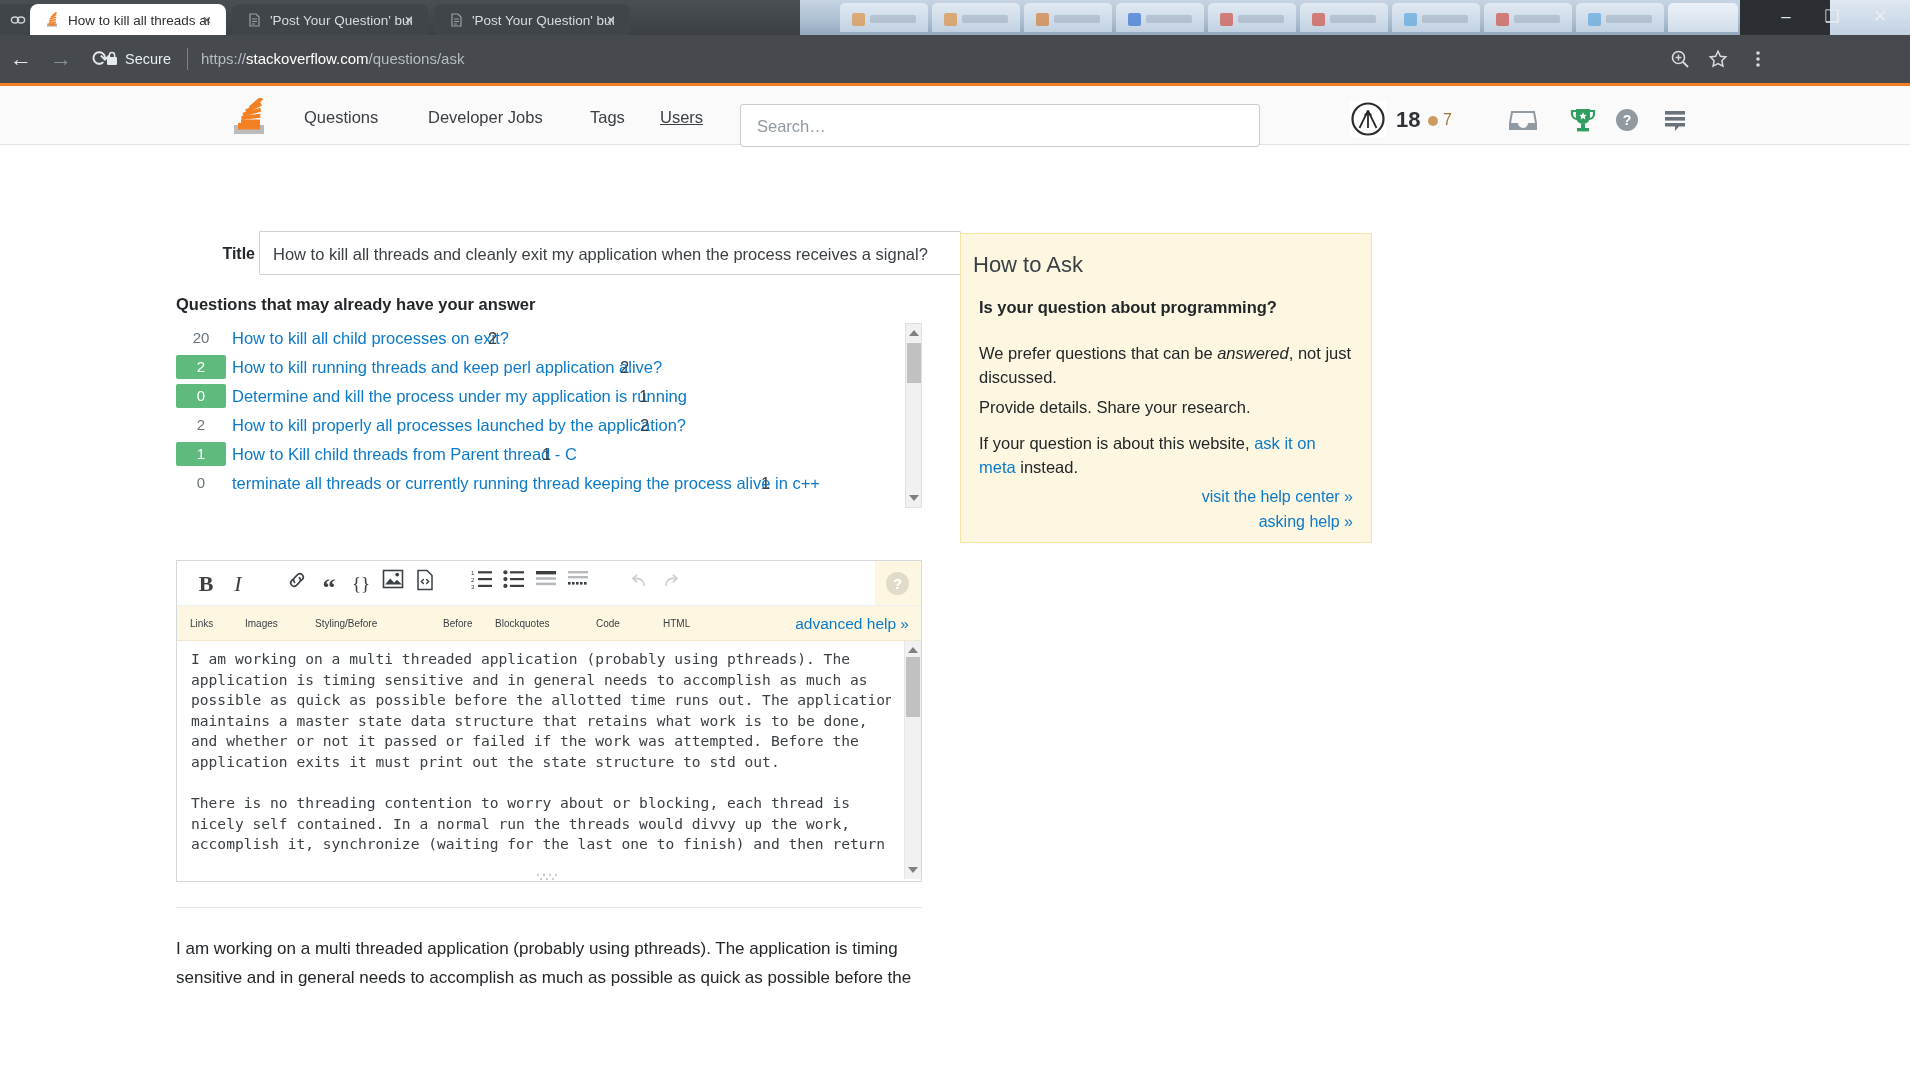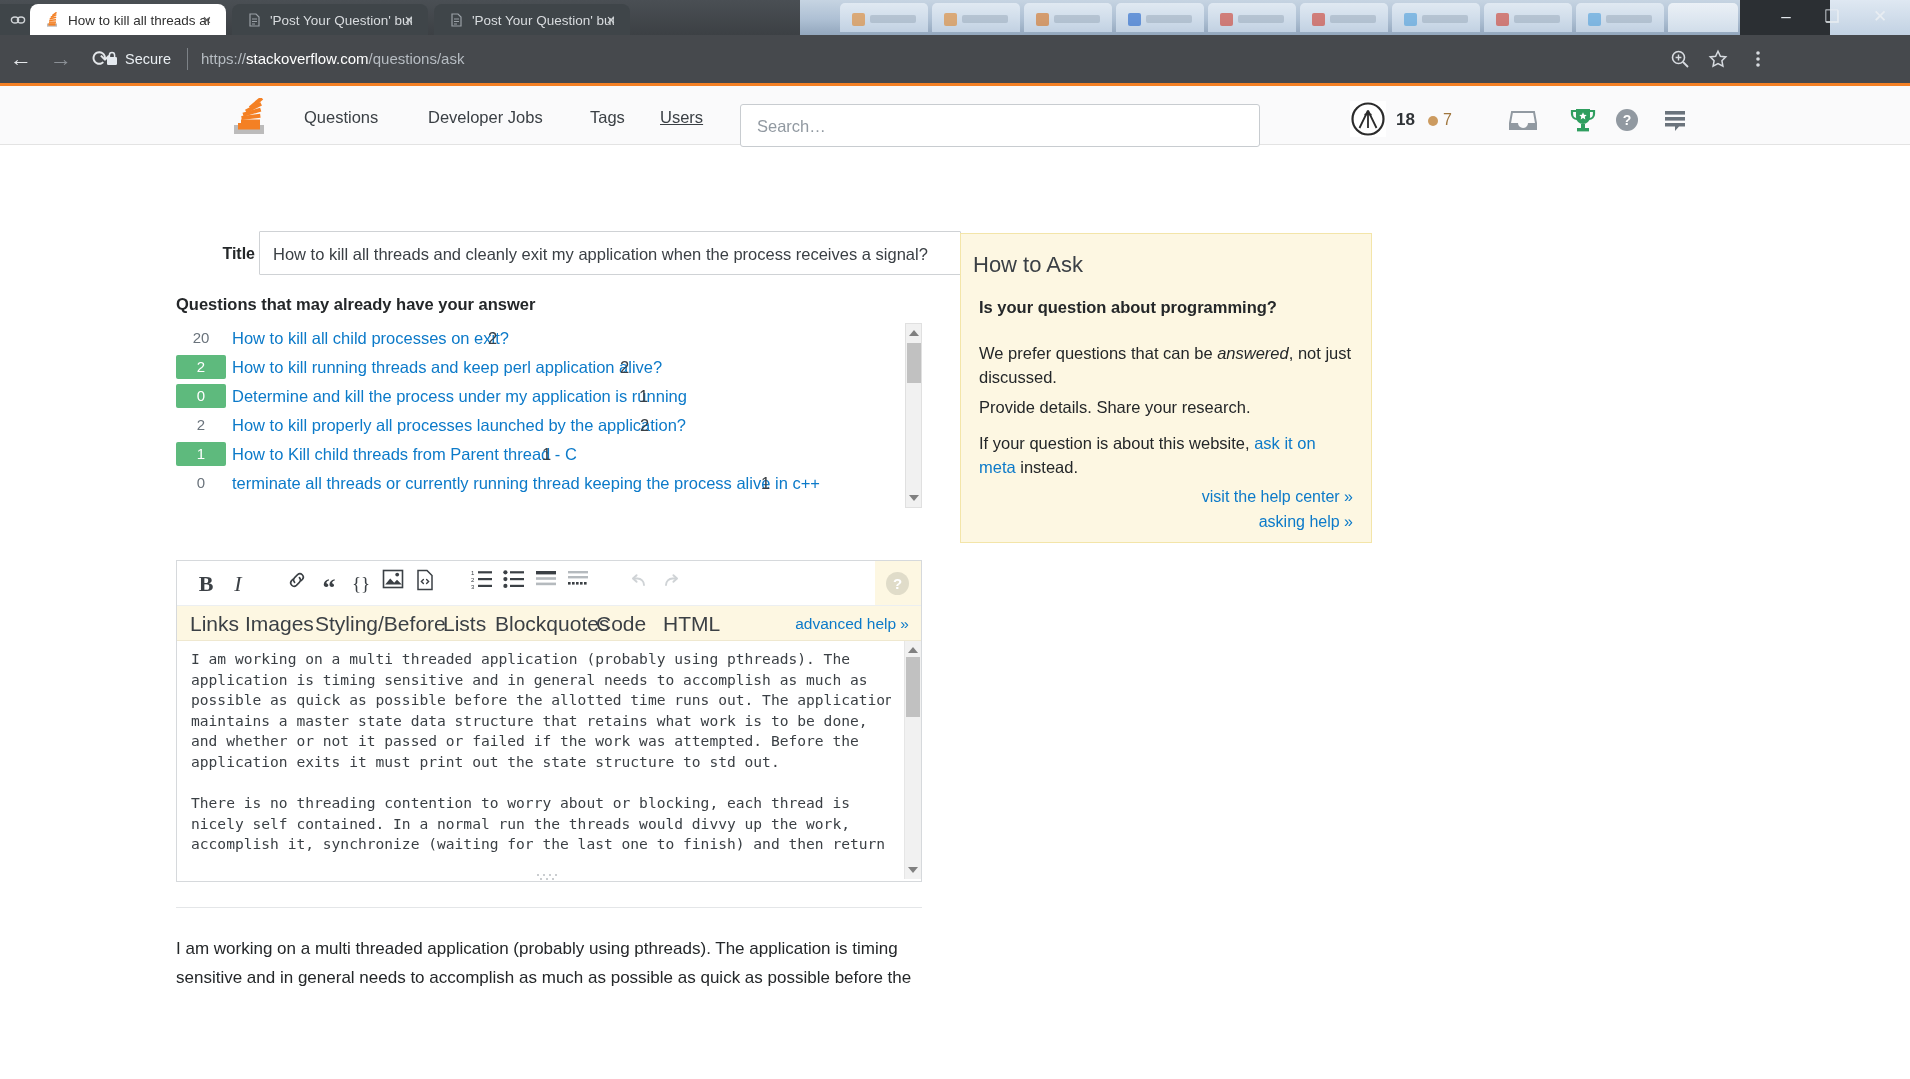"18" #rep { font-size: 17px -> 22px }
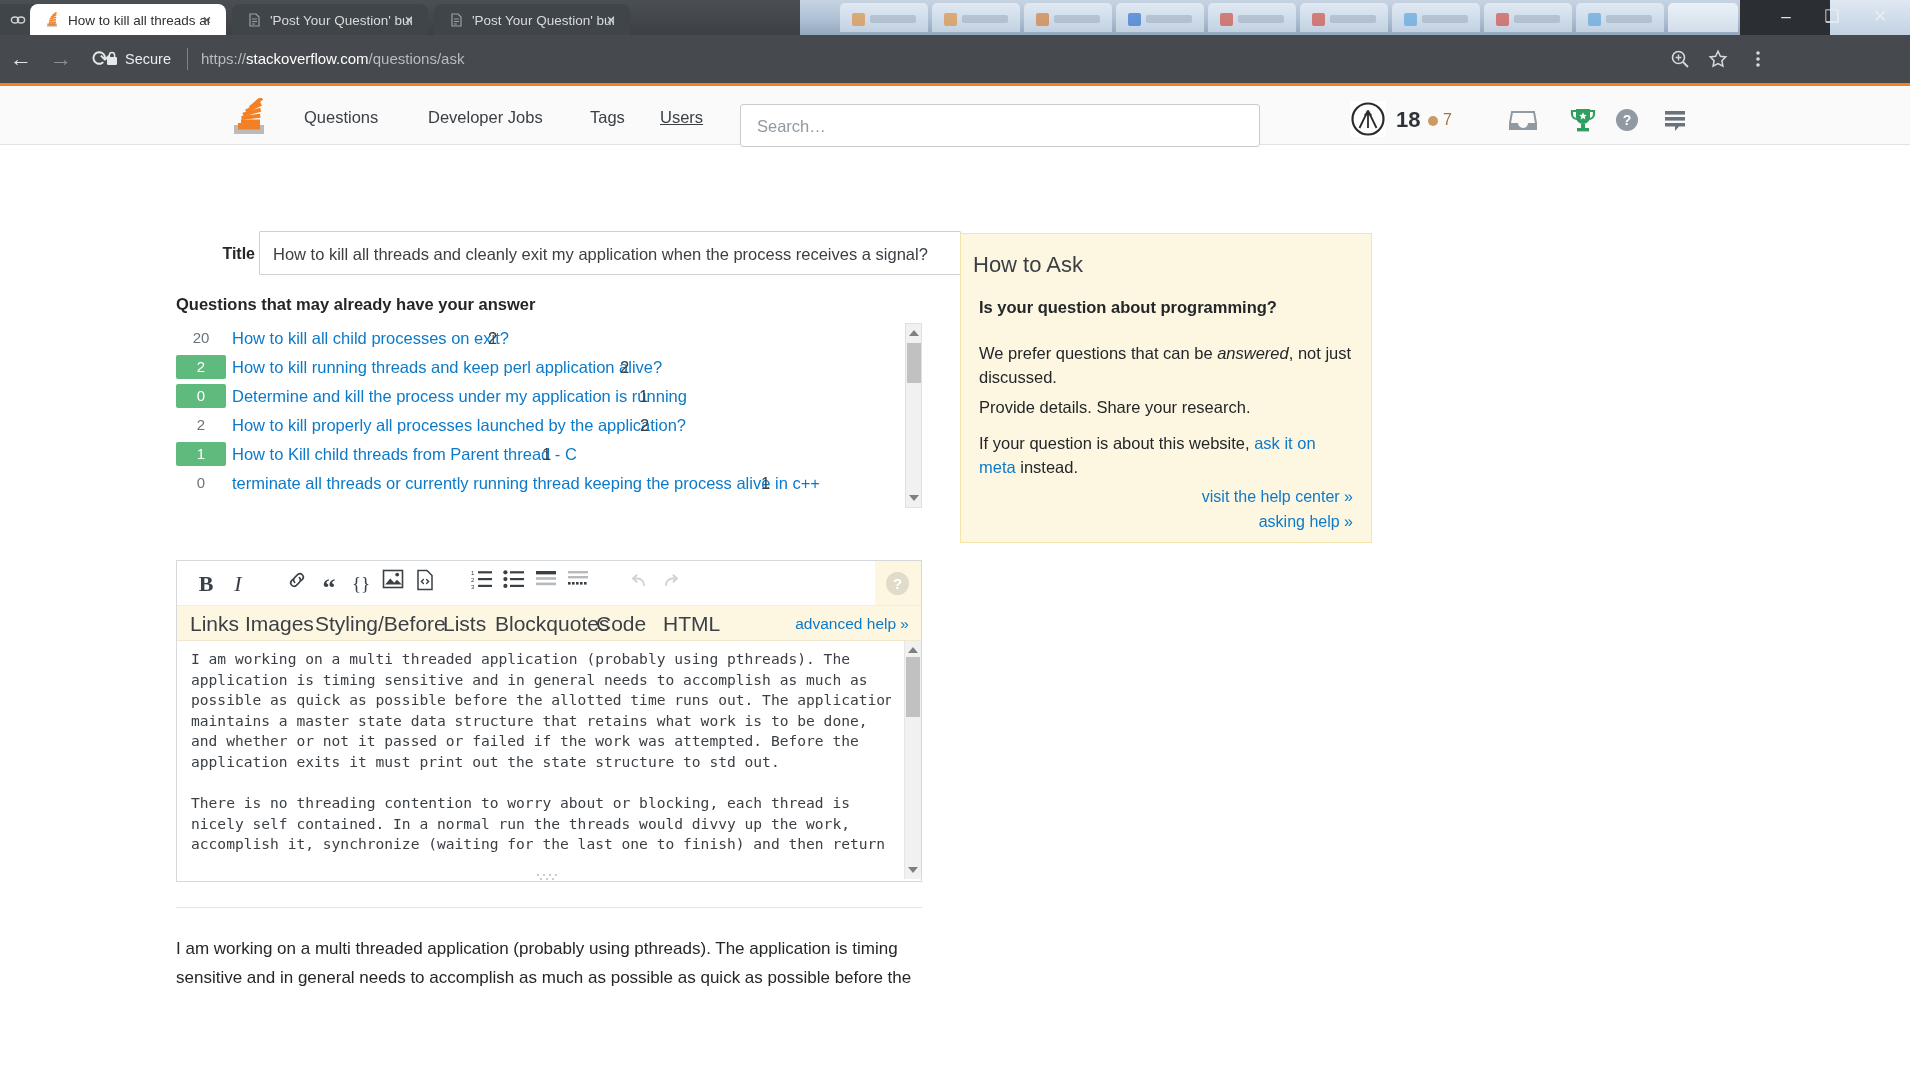"Links" .help-link { font-size: 21px -> 10px }
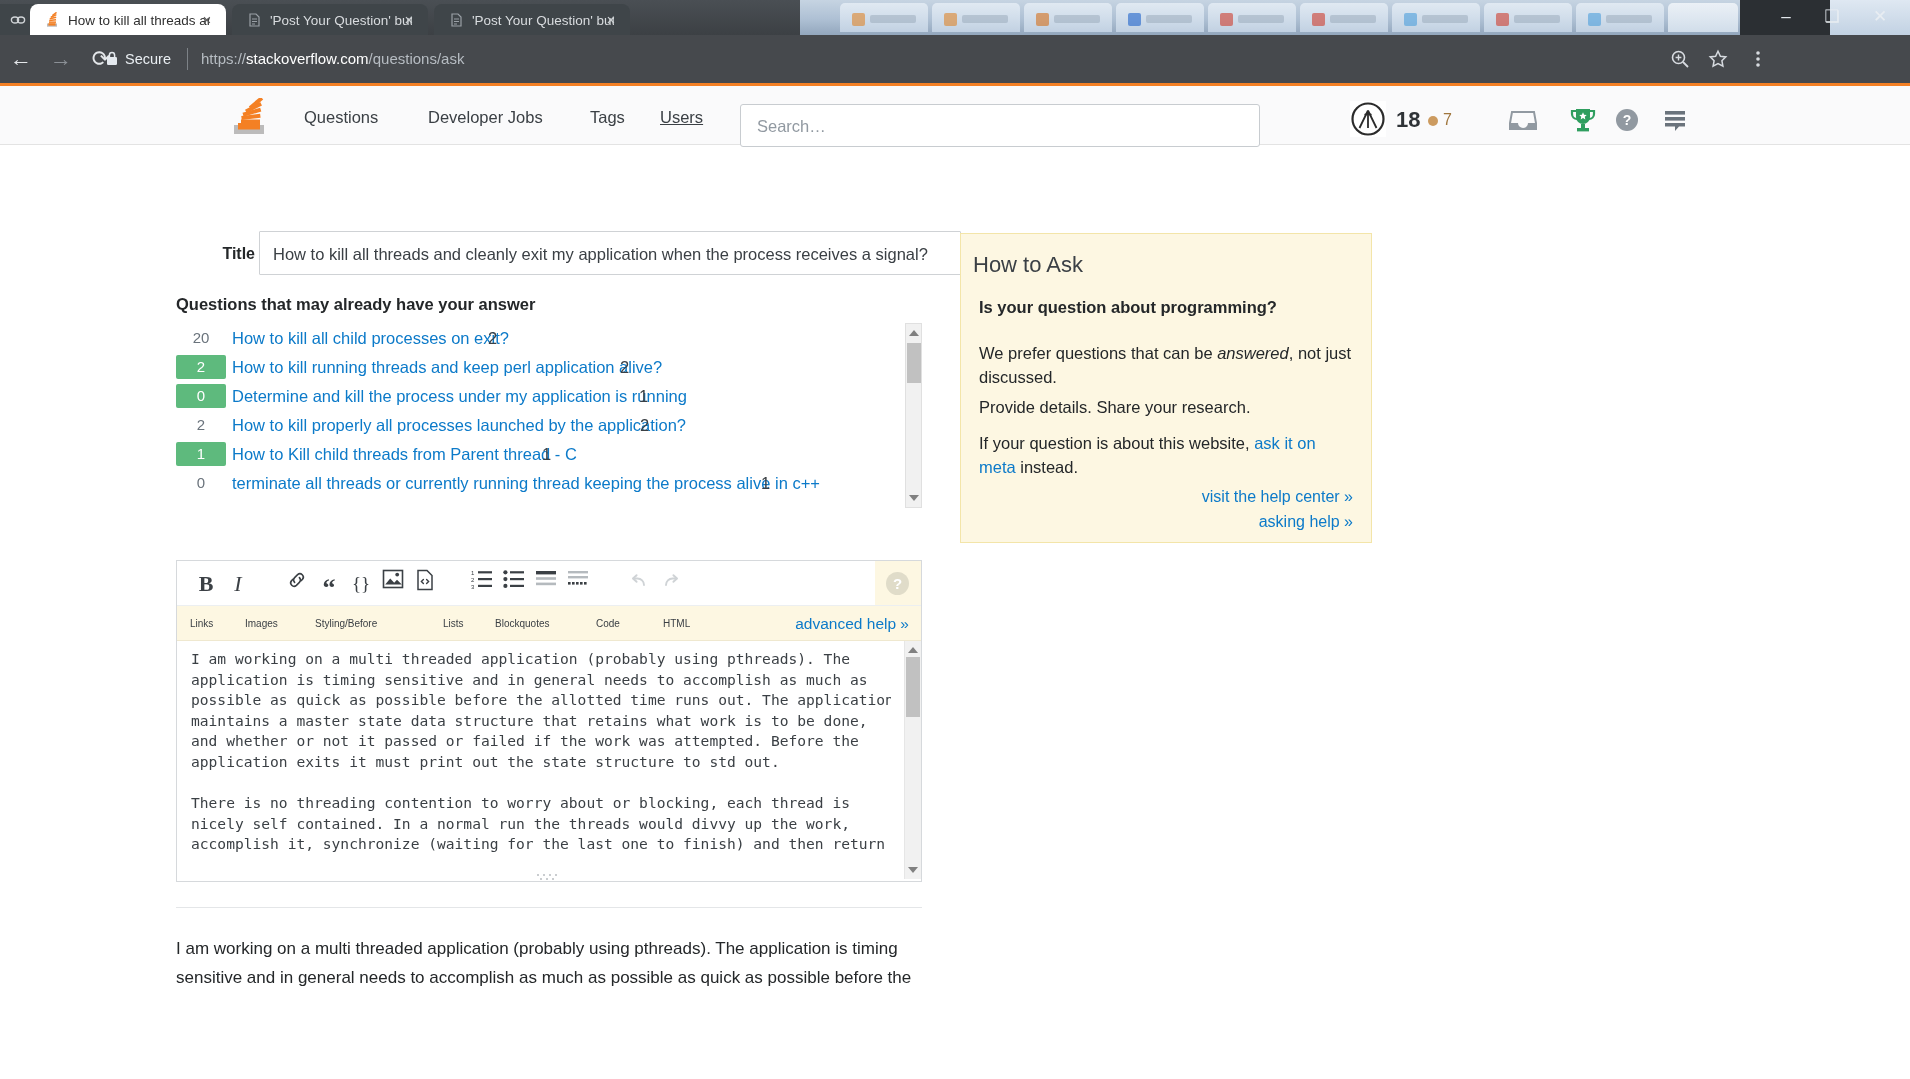"Lists" span.help-link { text: Lists -> Before }
